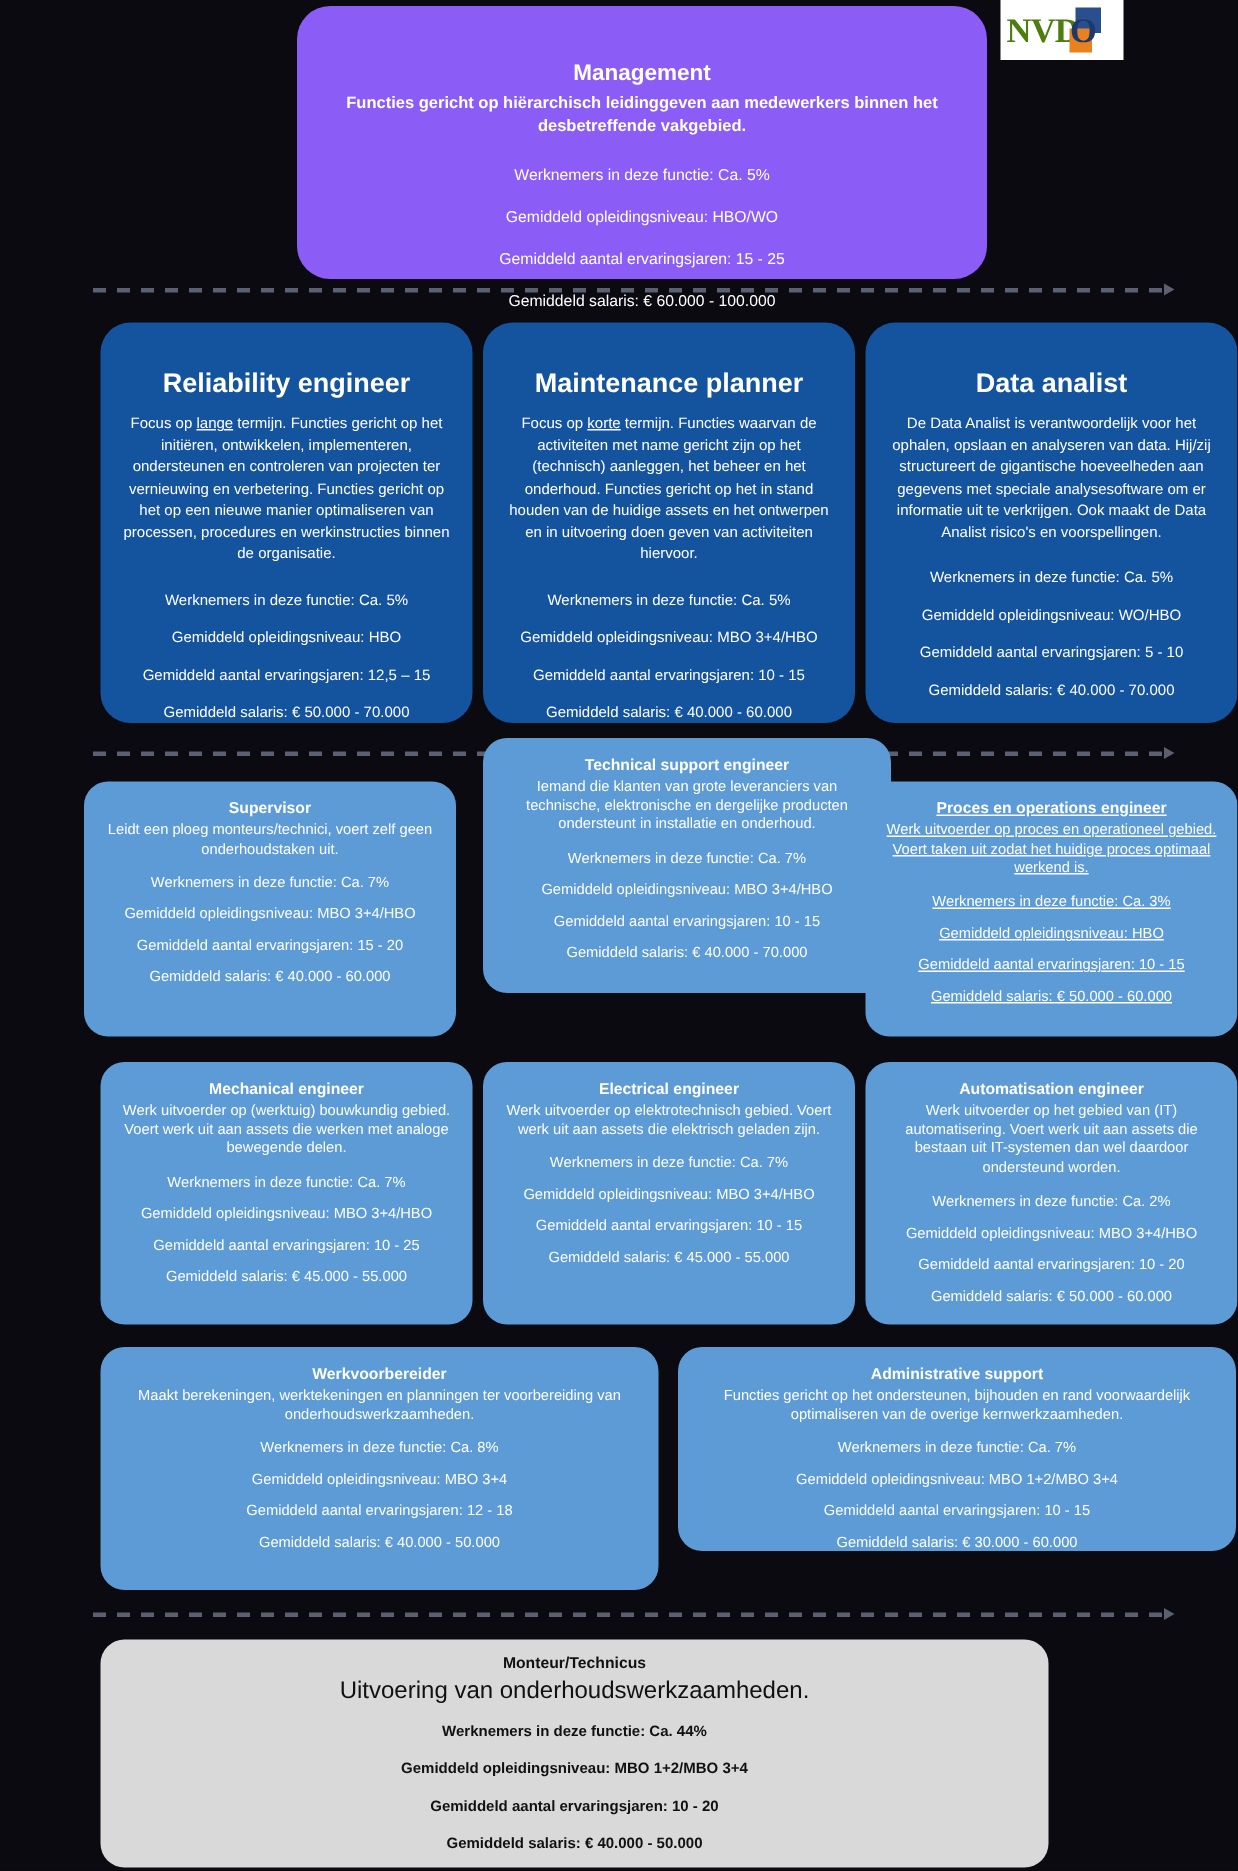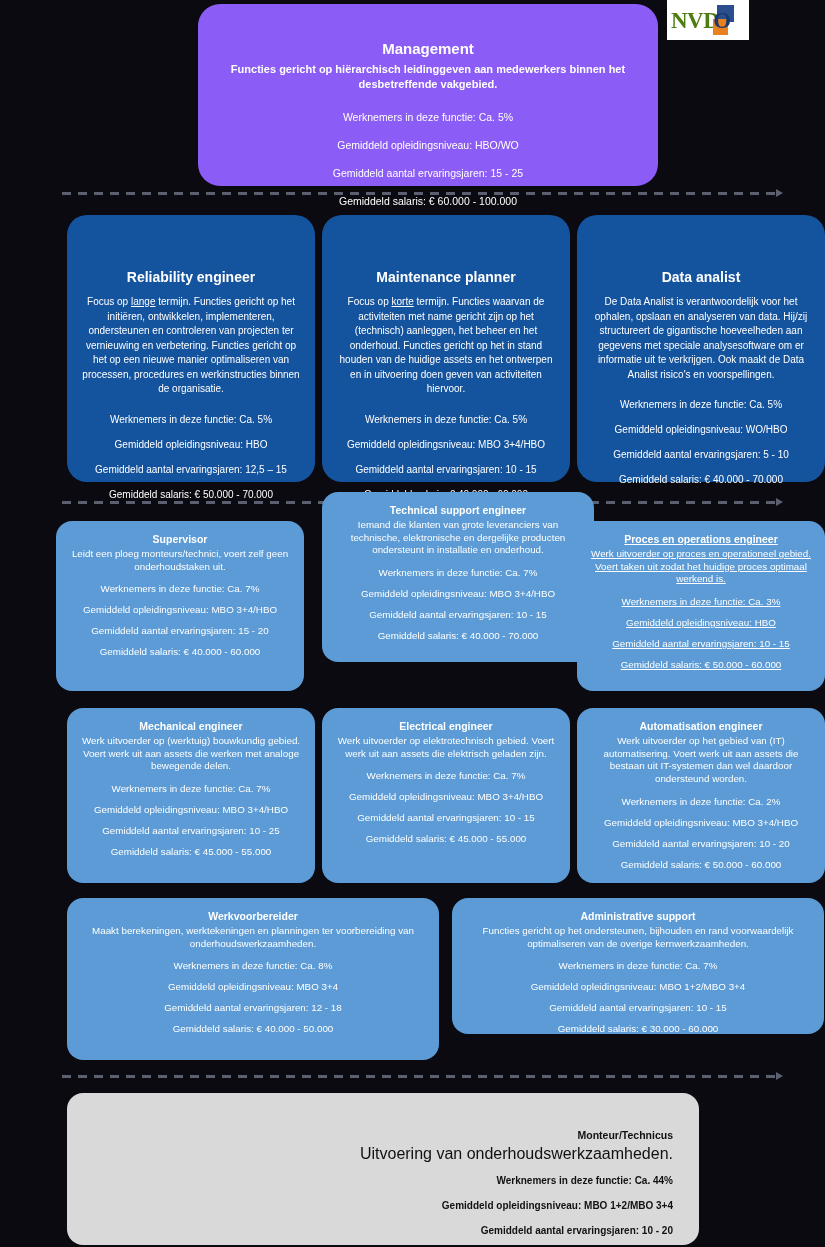"Reliability engineer" .card-darkblue .title { font-size: 14px -> 18px; margin-top: 38px -> 14px }
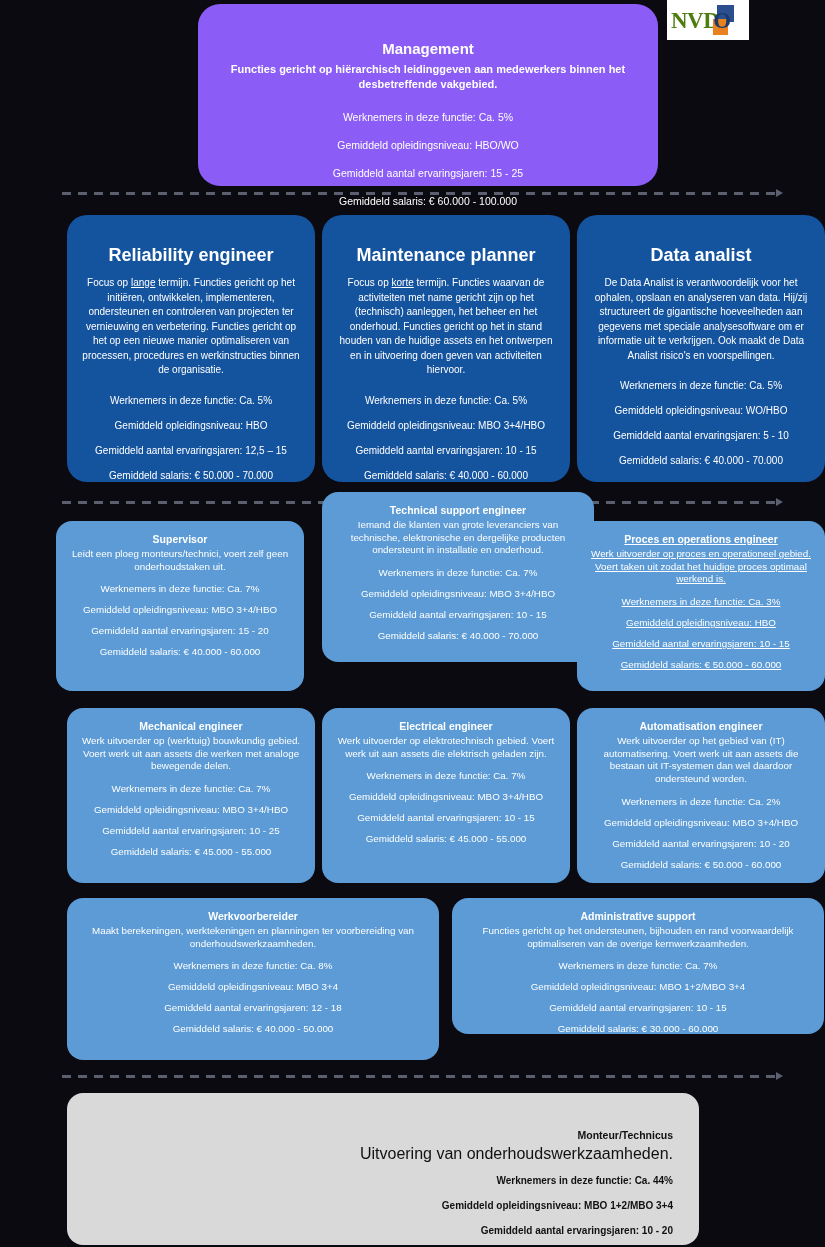"Monteur/Technicus" .card-grey { padding: 26px -> 0; text-align: right -> none }
